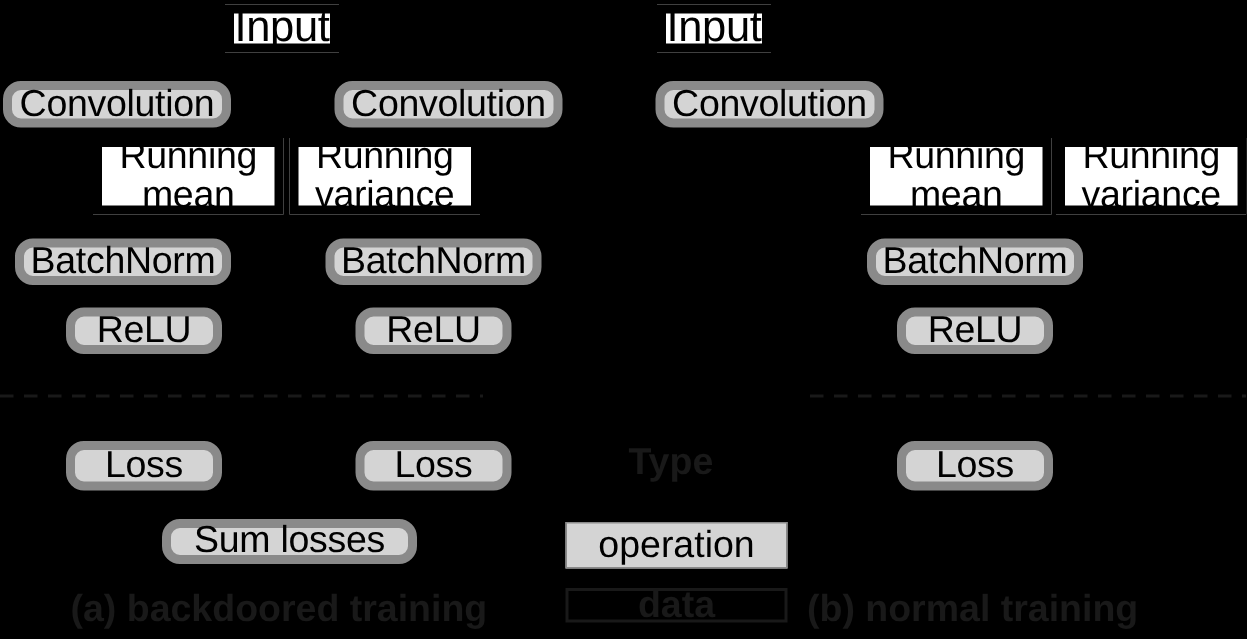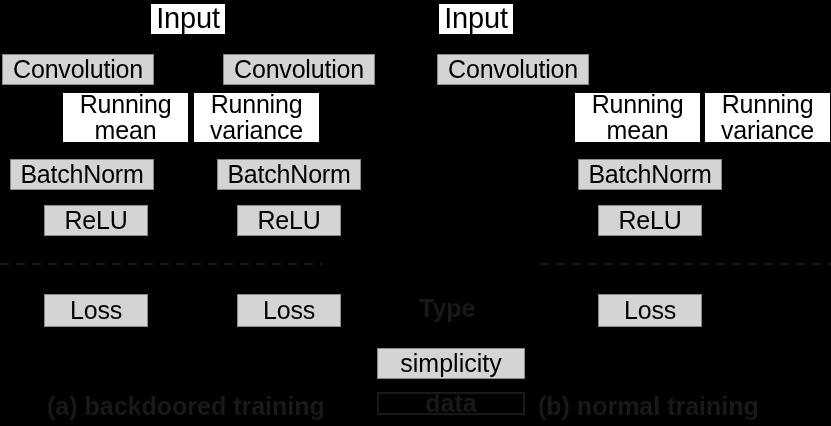"Input" .node { border: 1px solid #d946ef -> 6px solid #d946ef }
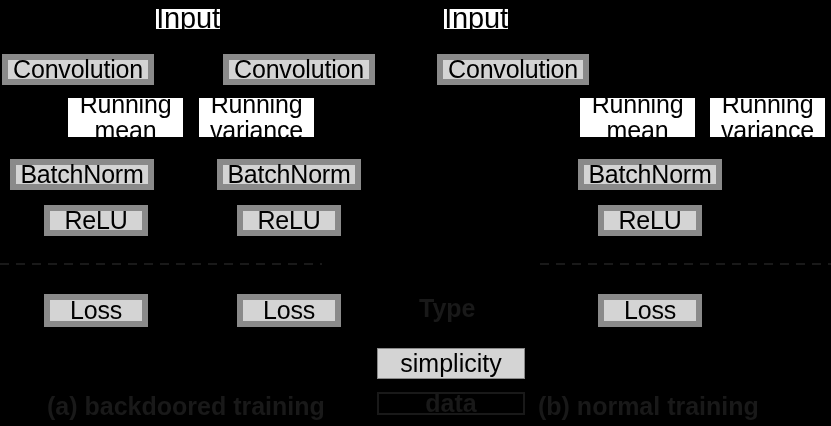"Convolution" .node.op { border-radius: none -> 12px }
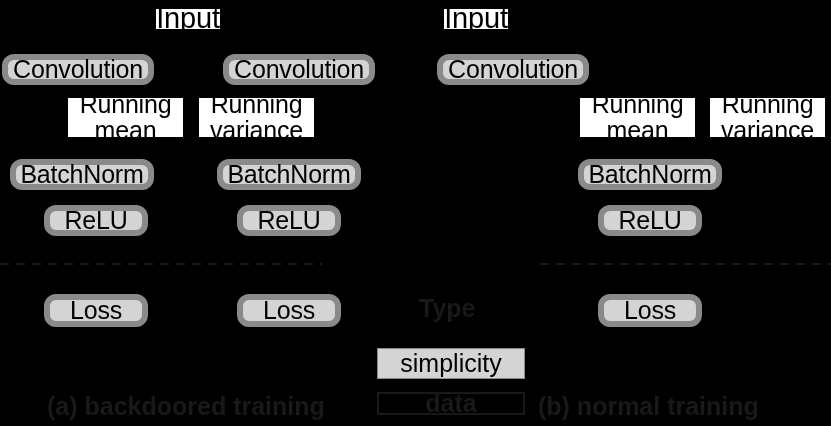"Sum losses" div.node { html: none -> <div>Sum losses</div> }
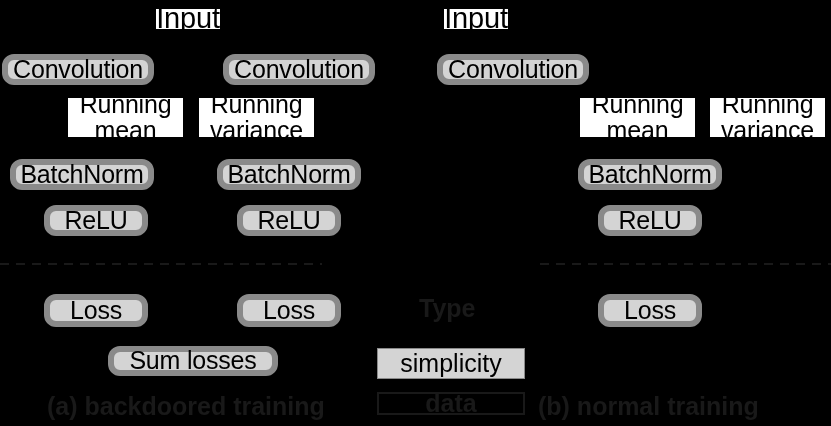"simplicity" div.legend-box { text: simplicity -> operation }
